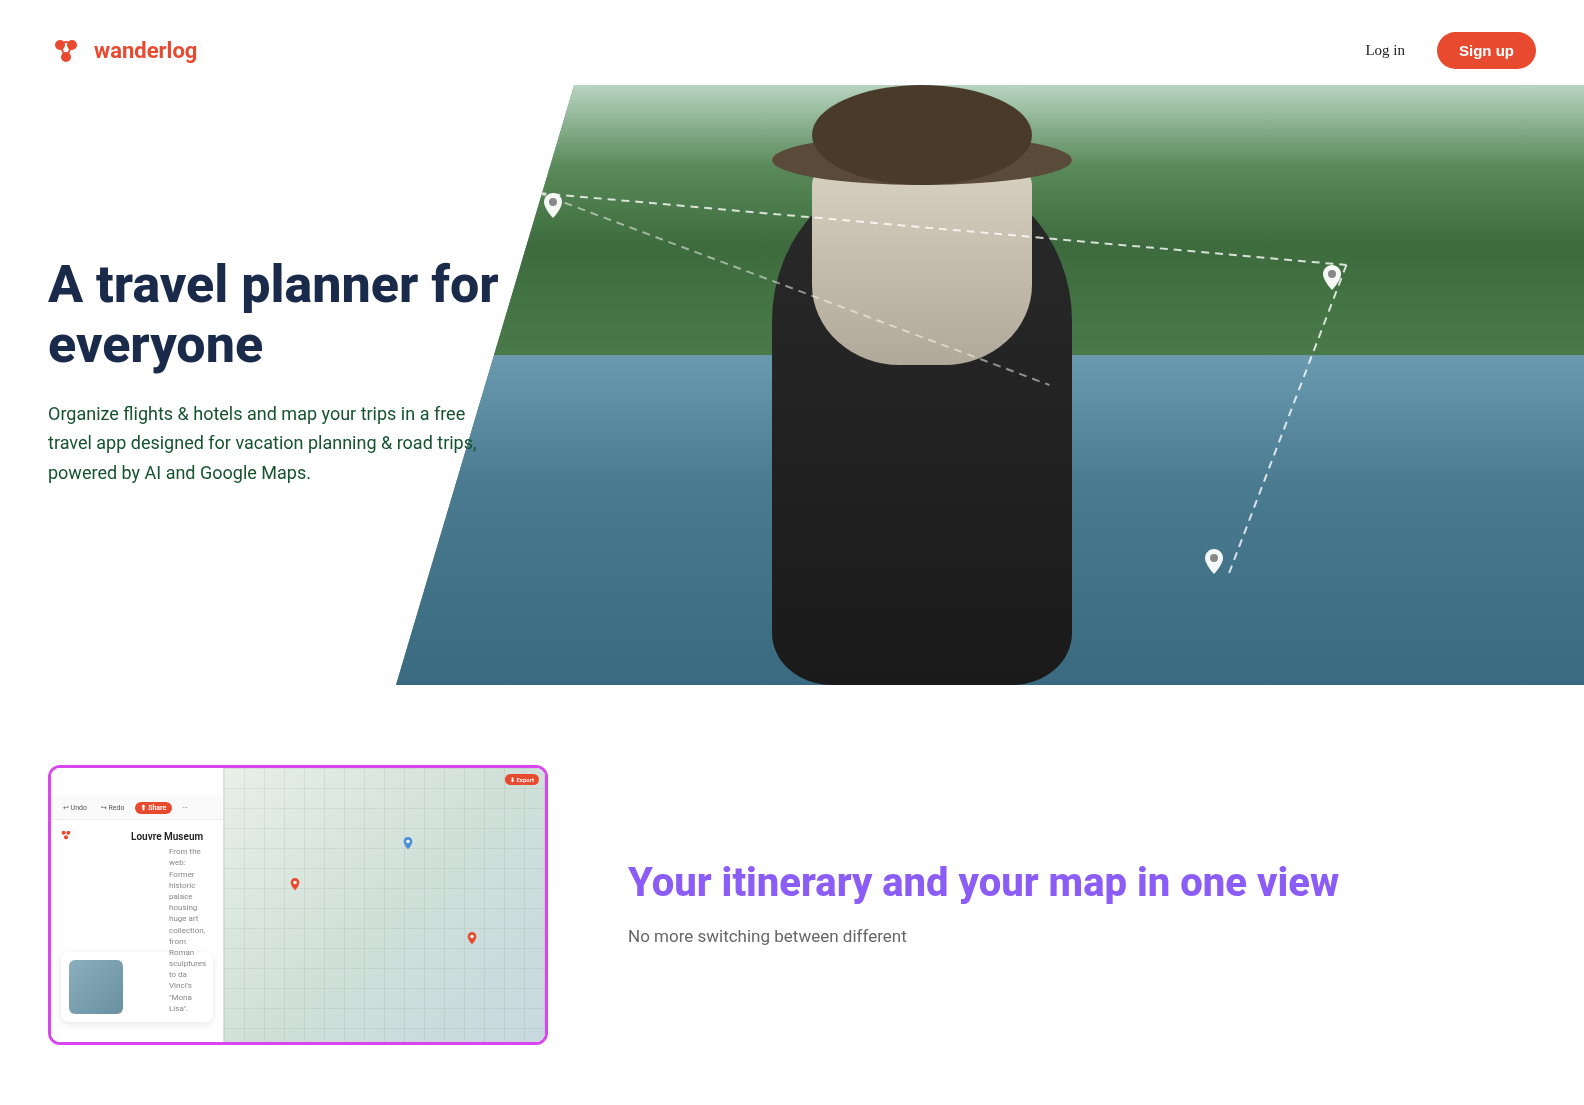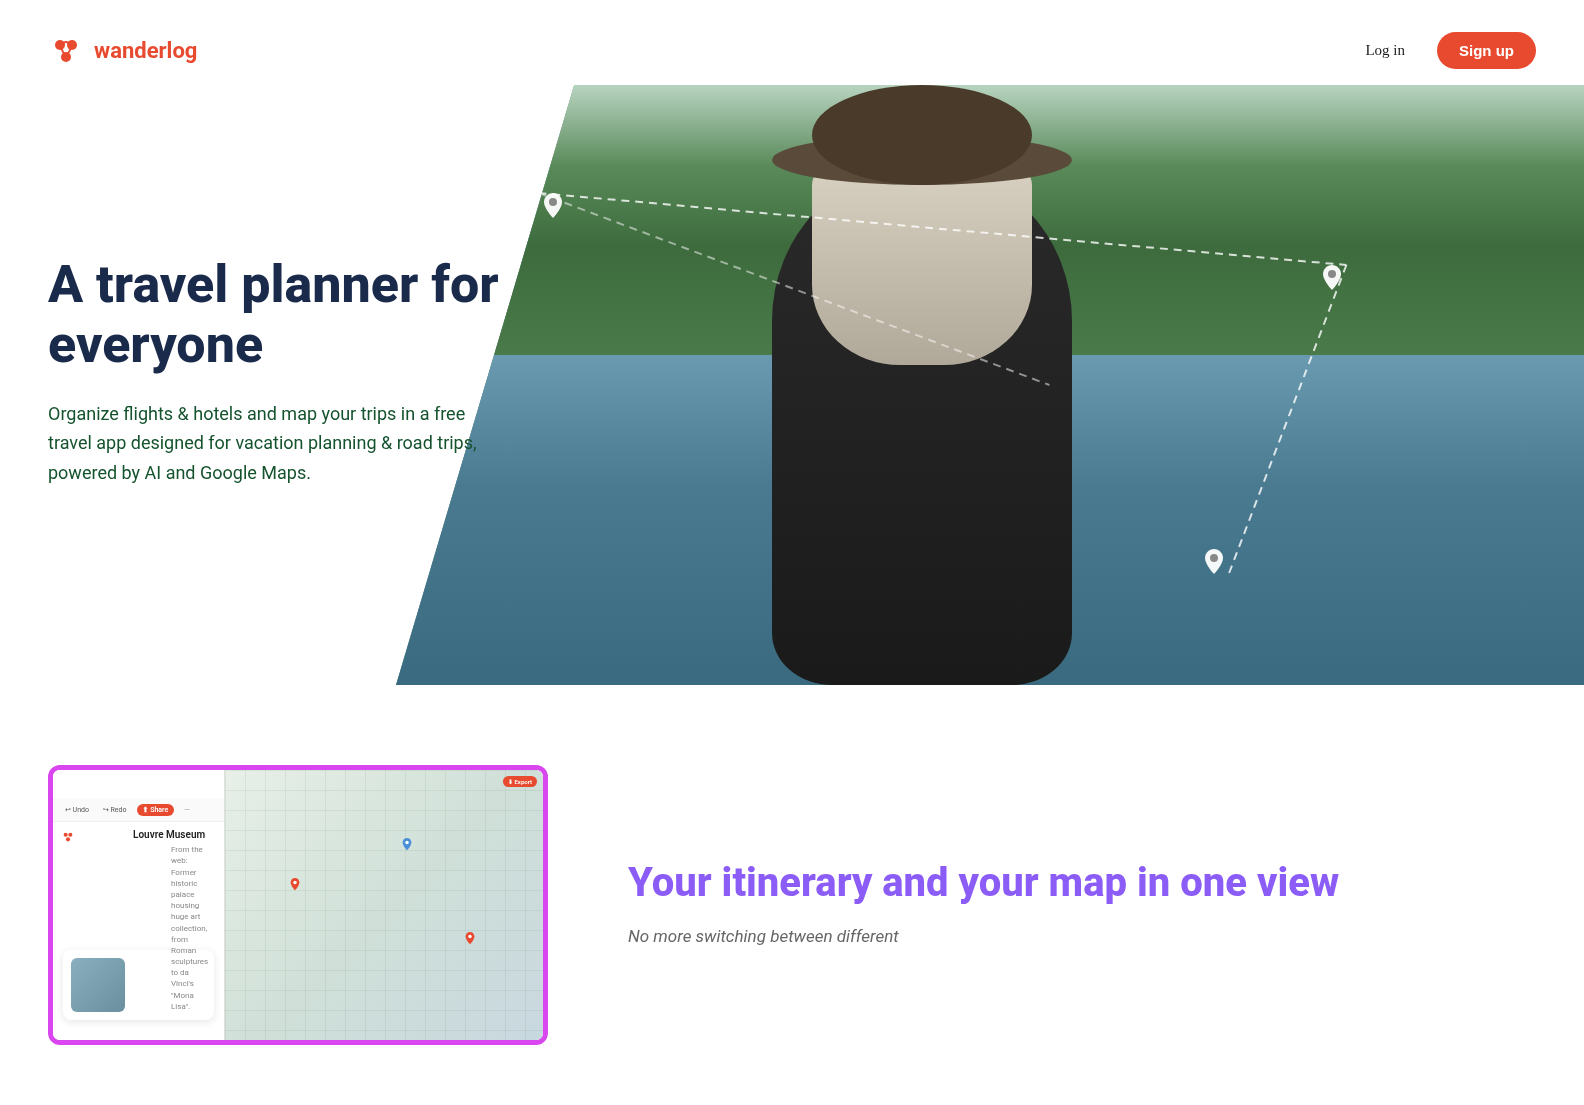"↩ Undo" .section-screenshot { border: 5px solid #d946ef -> 3px solid #d946ef }
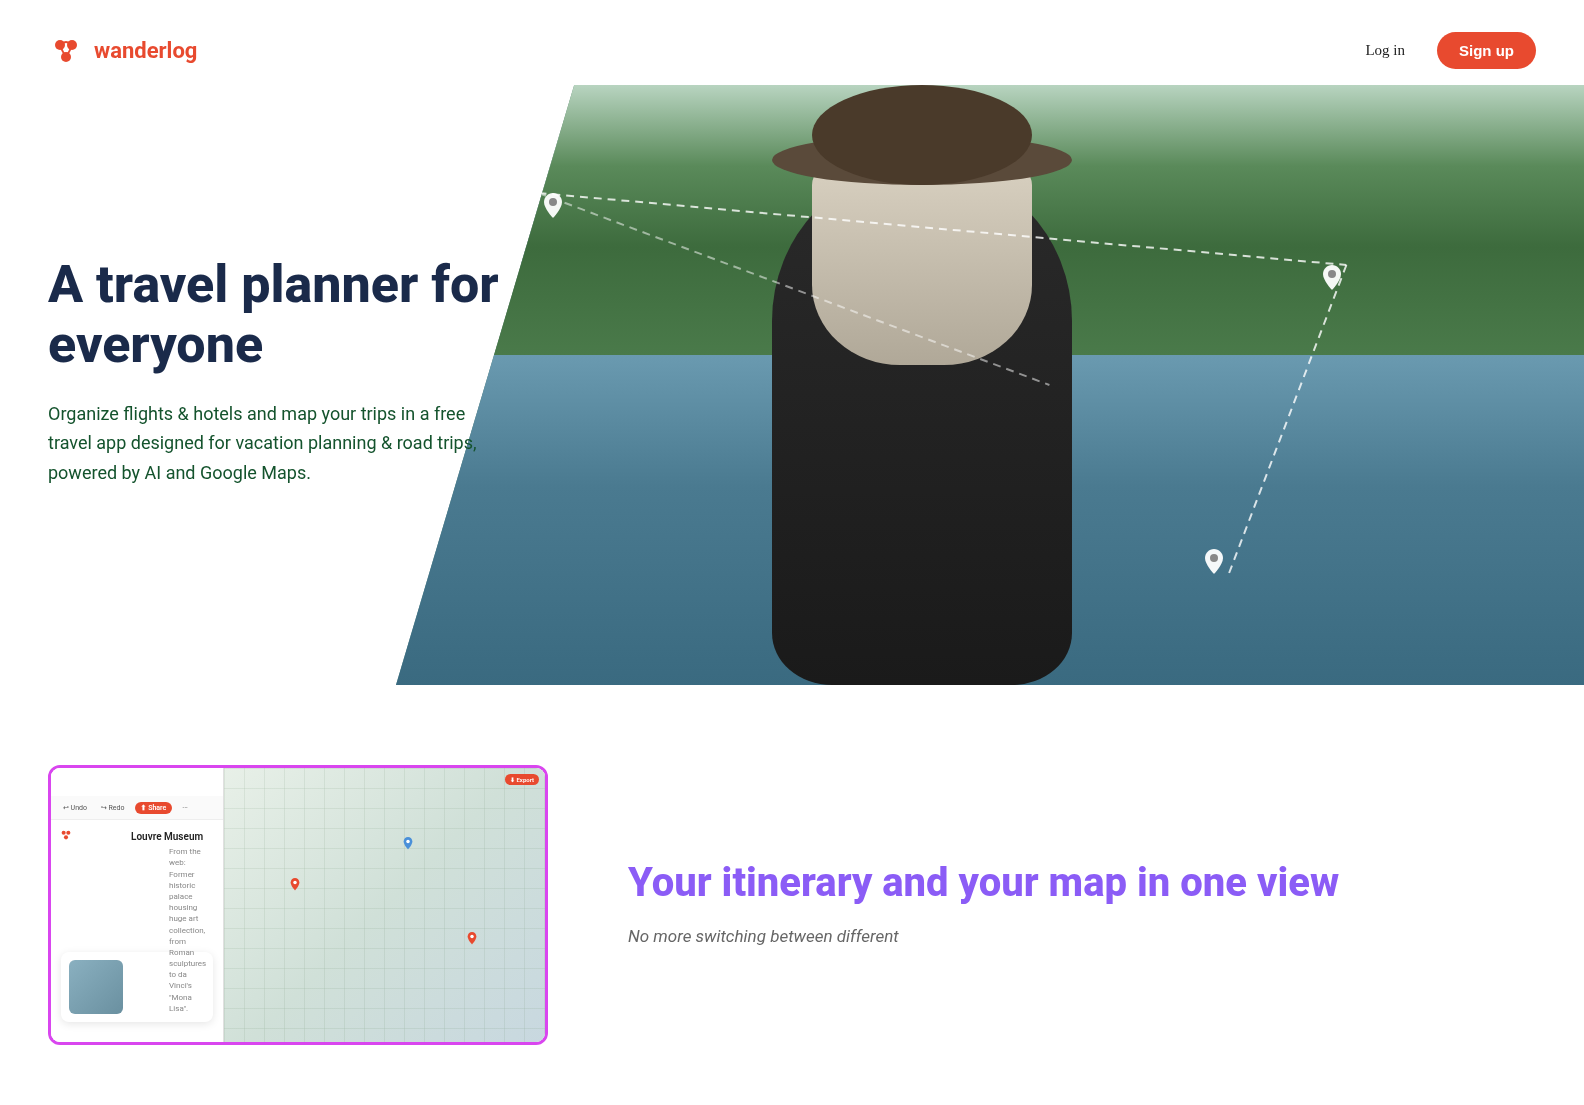"No more switching between different" .section-desc { font-style: italic -> none }
